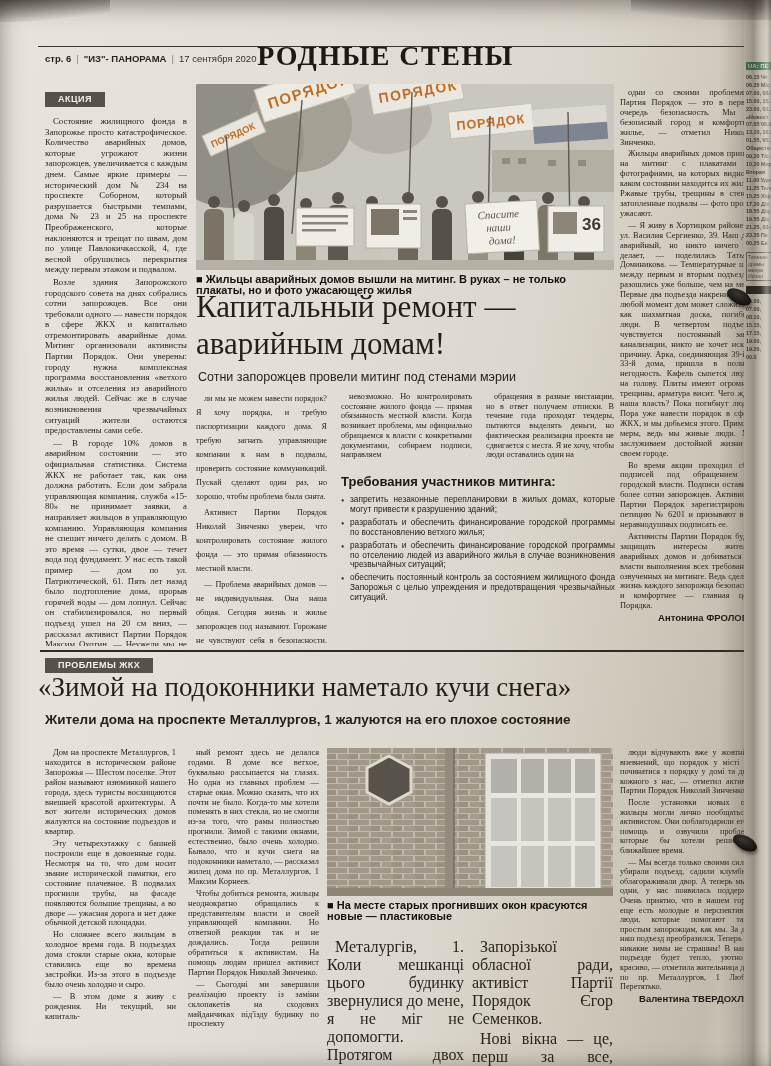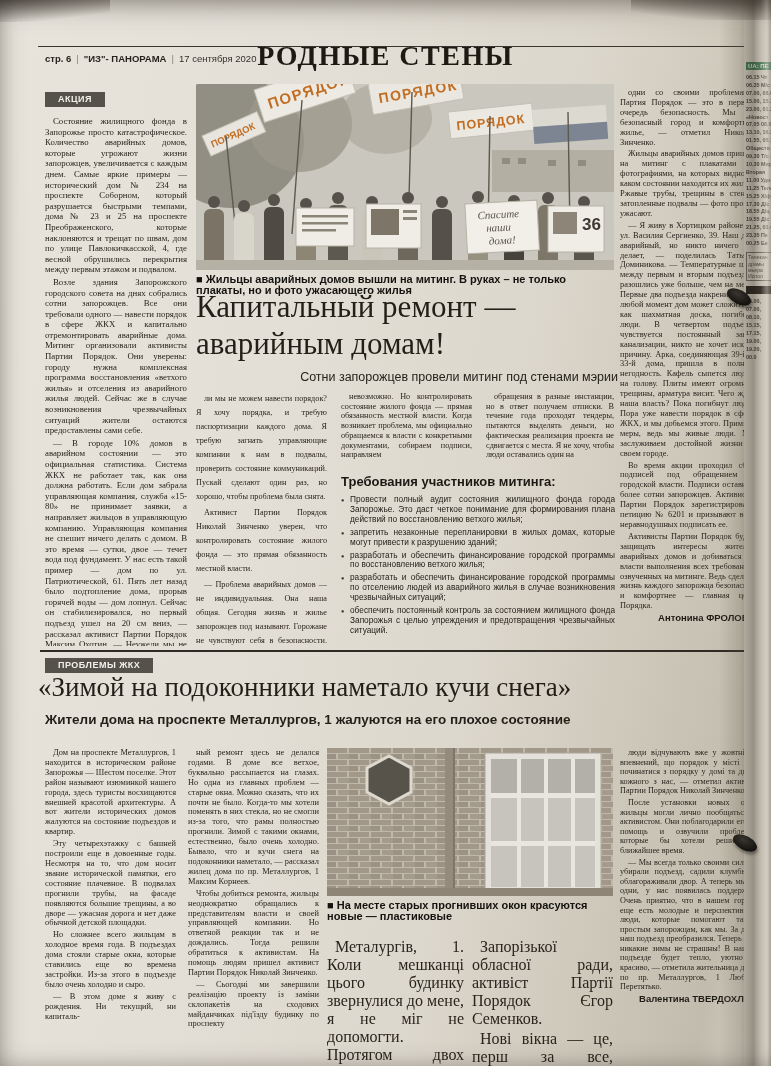"Сотни запорожцев провели митинг под" .subhead1 { text-align: right -> none }
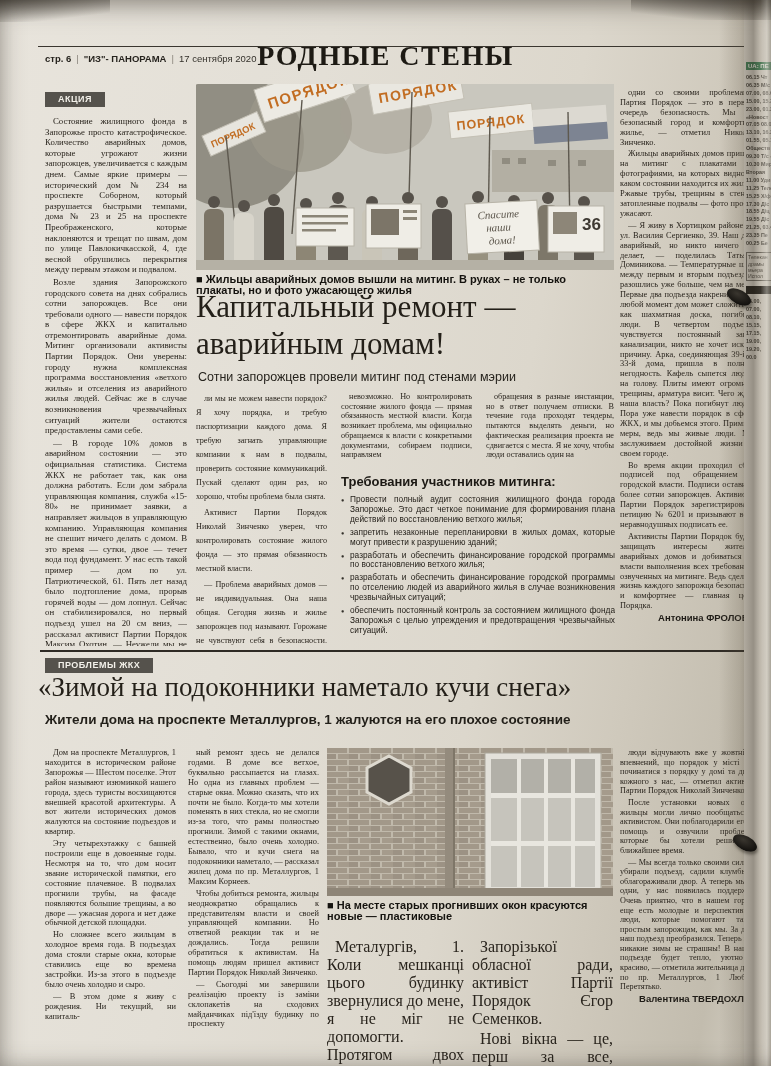"Провести полный аудит состояния" li { html: <li>Провести полный аудит состояния жилищного фонда города Запорожье. Это даст четкое понимание для формирования плана действий по восстановлению ветхого жилья;</li> -> none }
